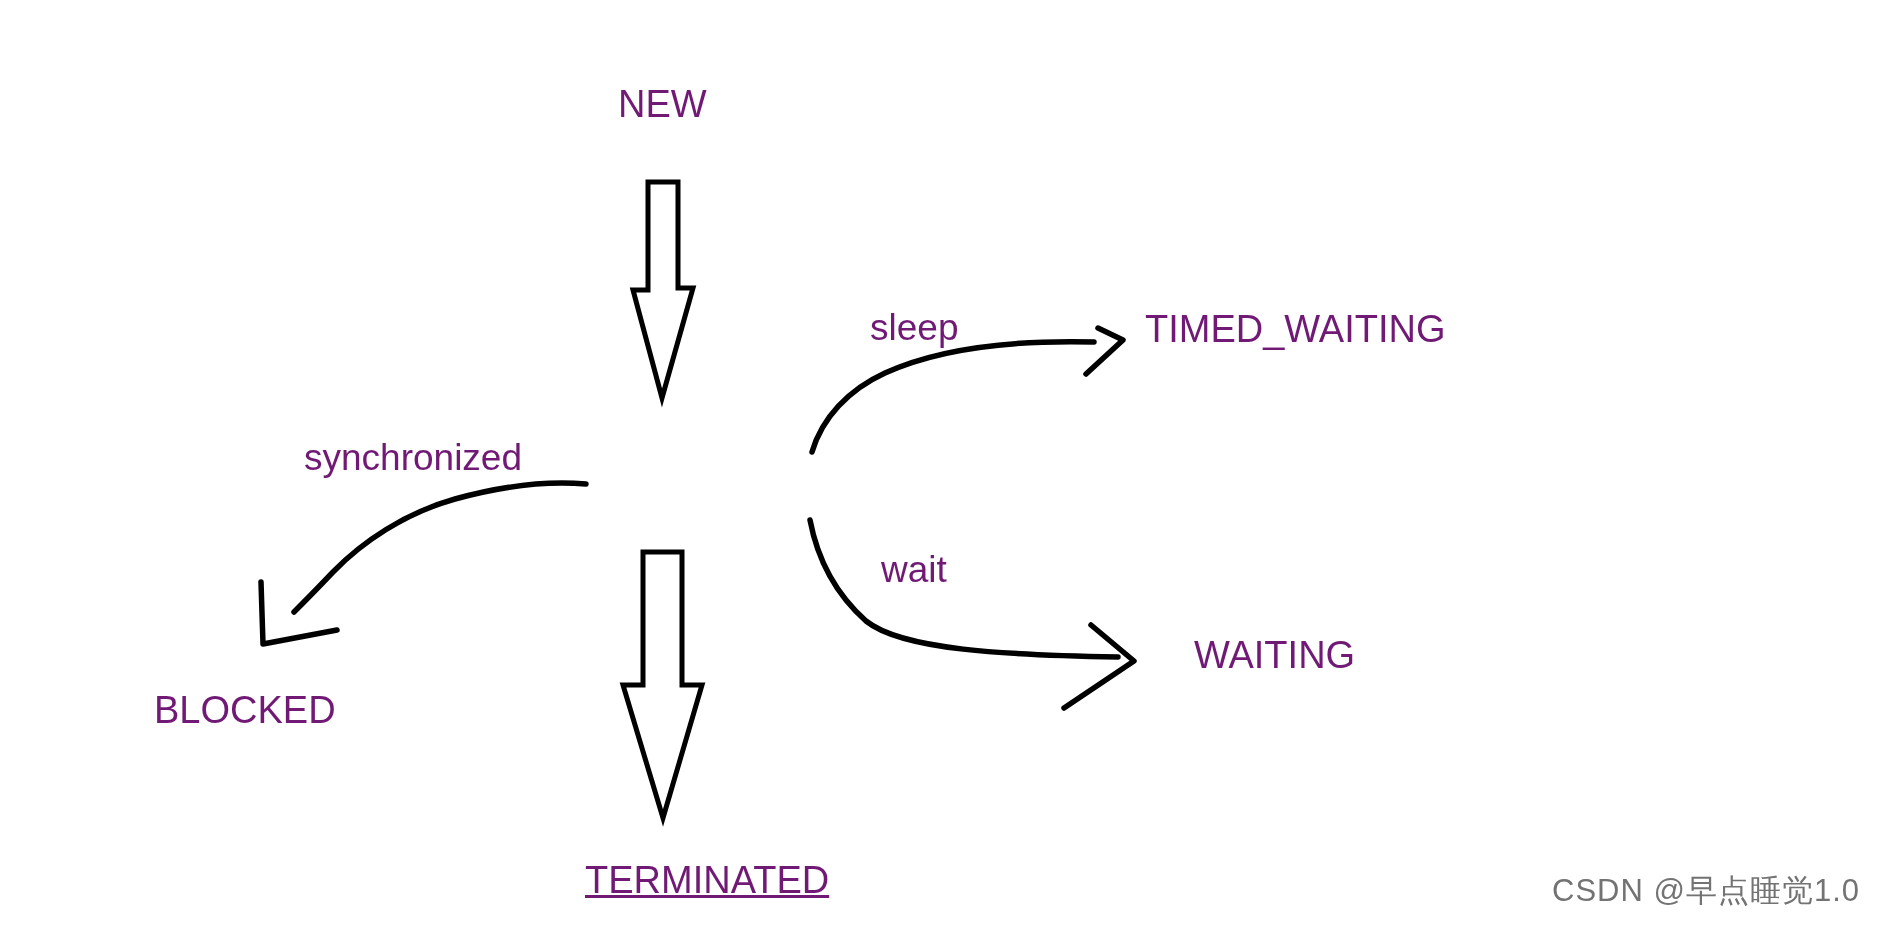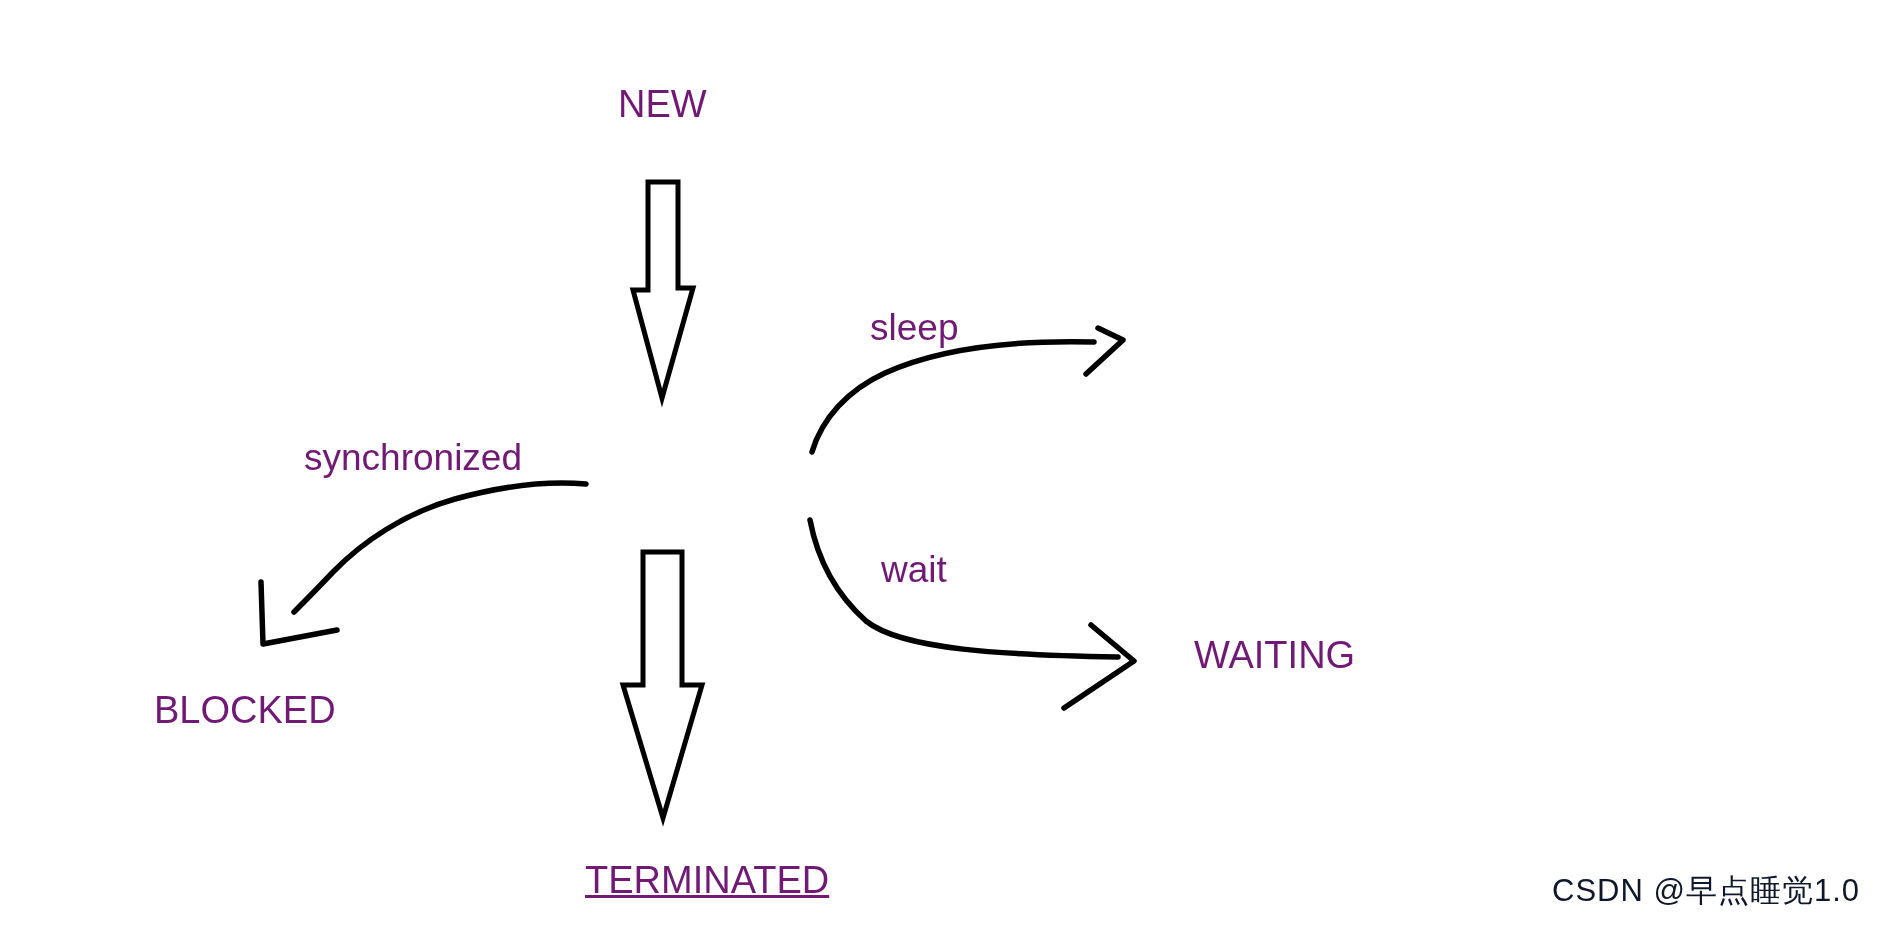"TIMED_WAITING" div.label { html: none -> <div>TIMED_WAITING</div> }
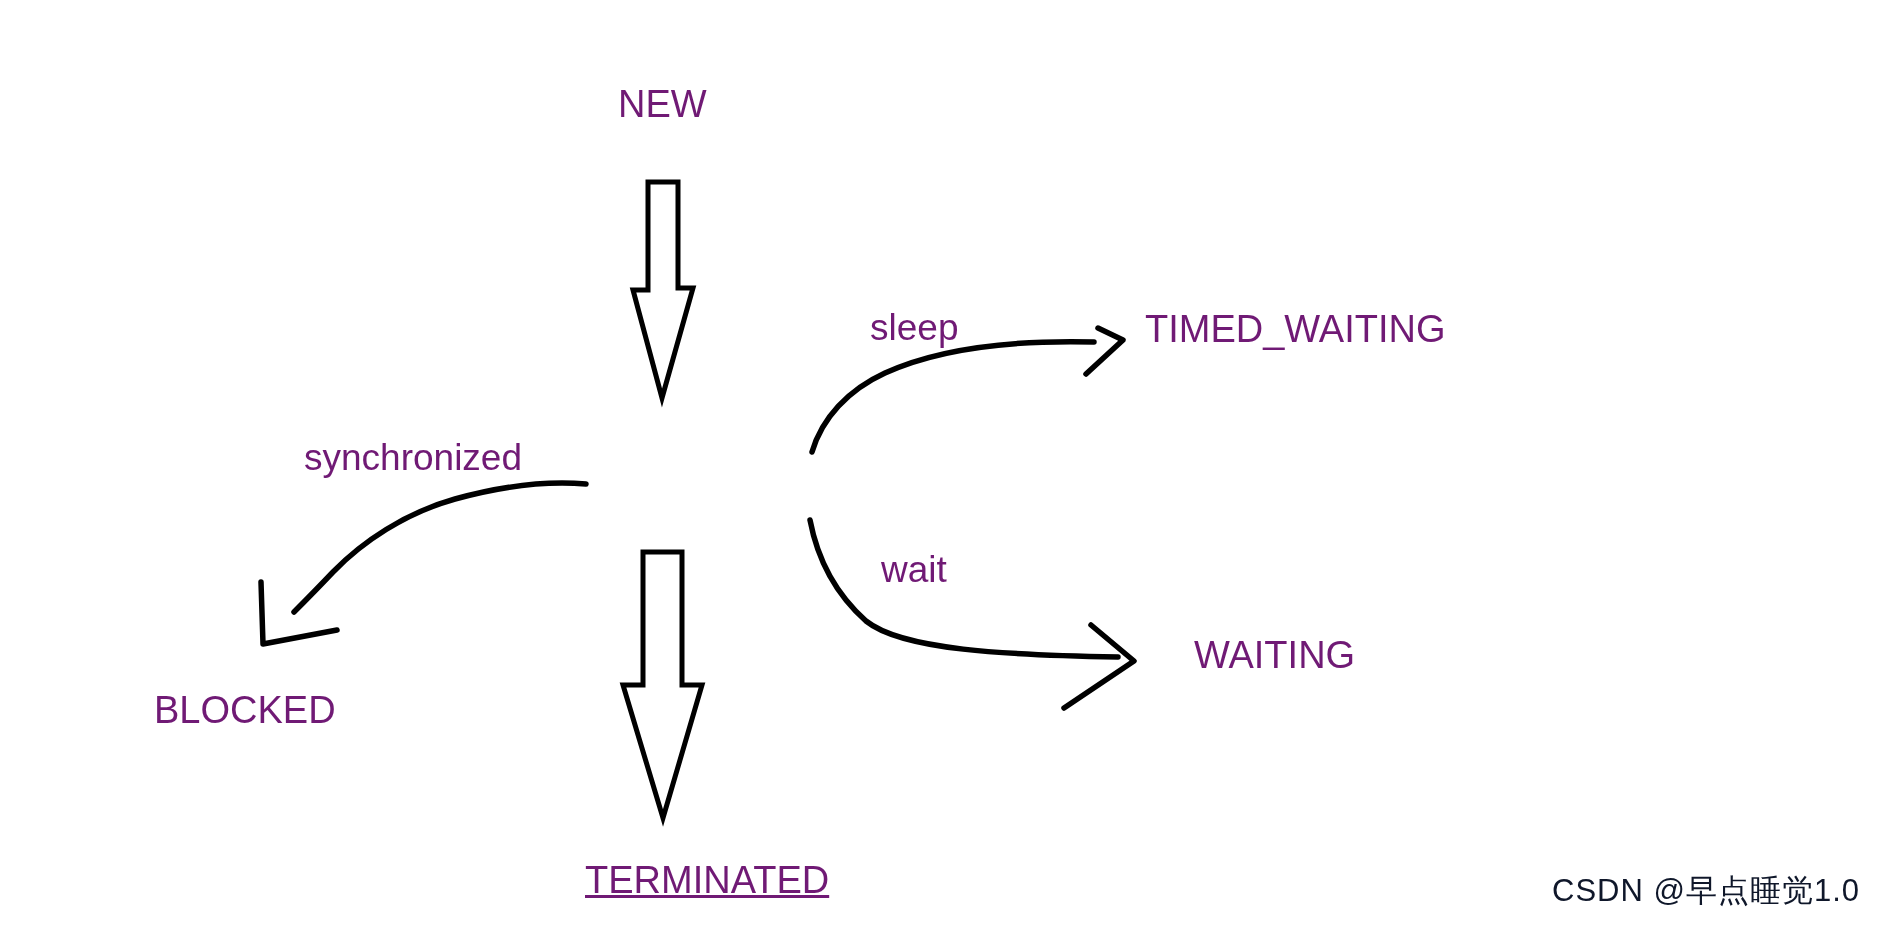"CSDN @早点睡觉1.0" .watermark { color: #0f172a -> #737373 }
